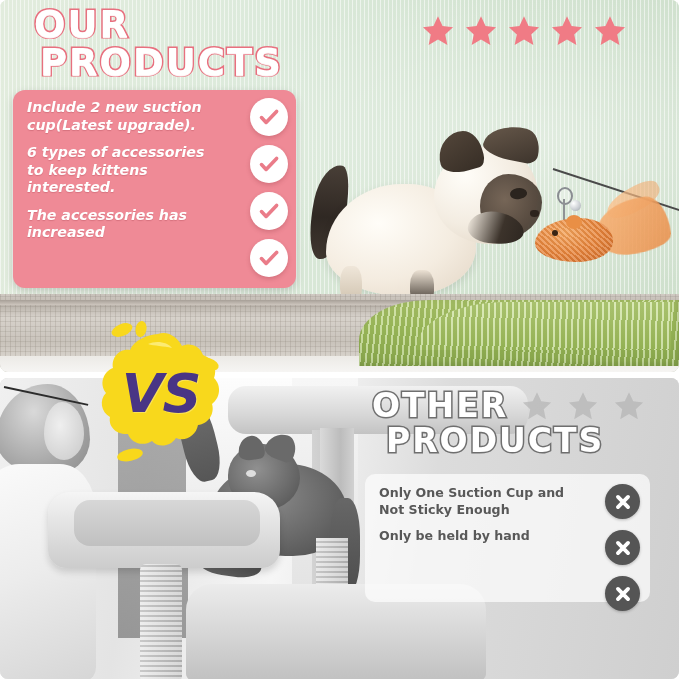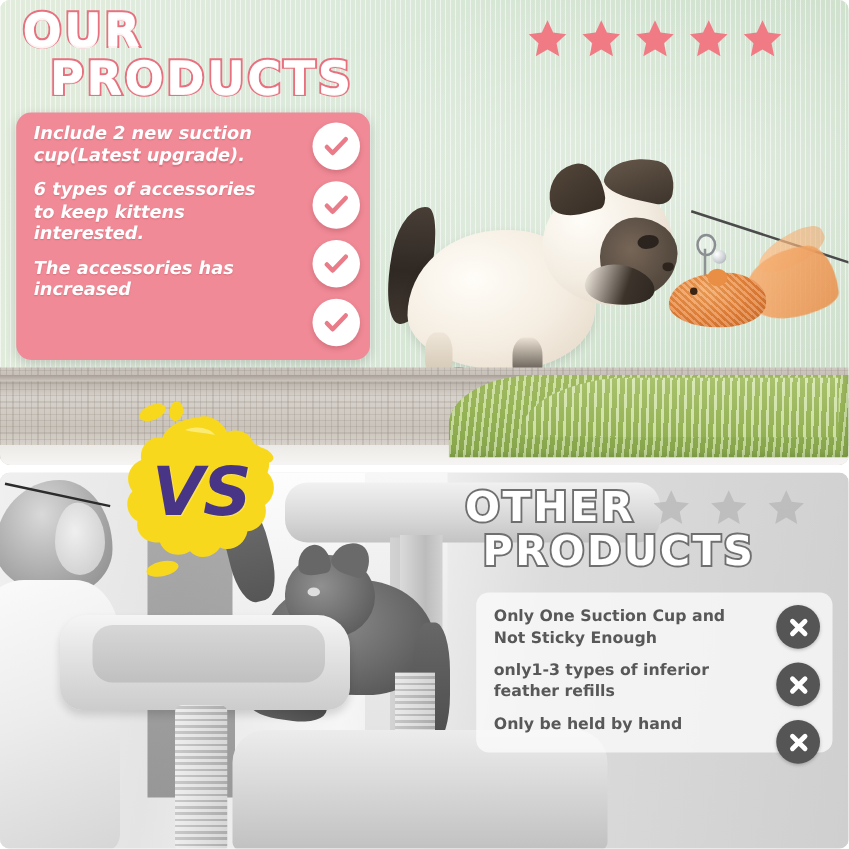"OUR" .title-line { padding-left: none -> 16px }
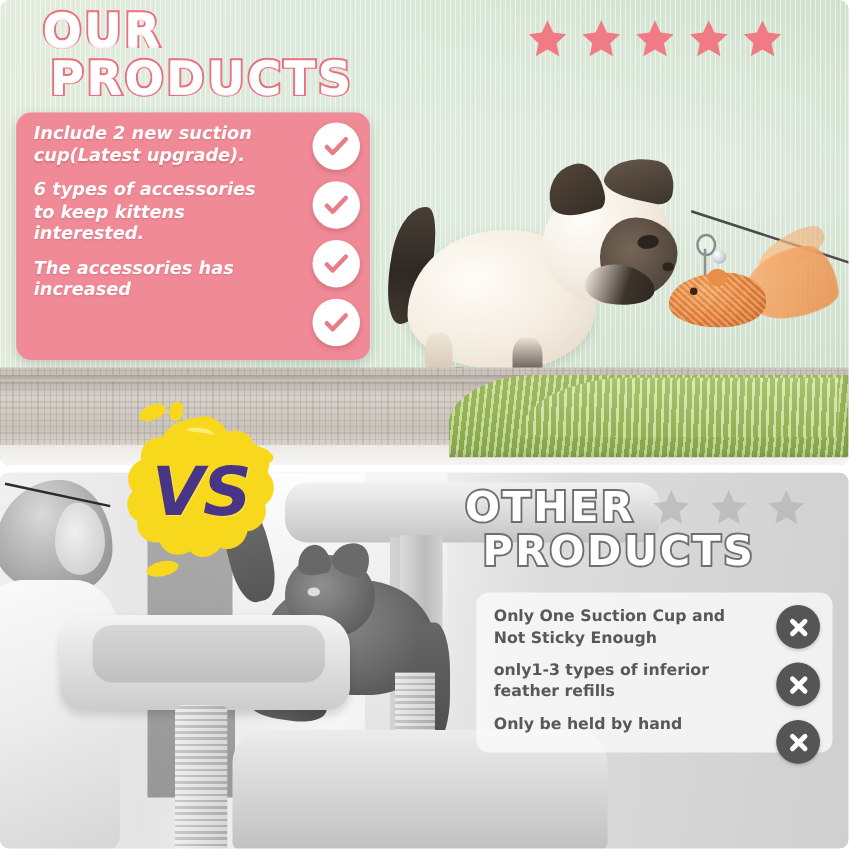"Only One Suction Cup and" .card-white { margin-left: 16px -> none }
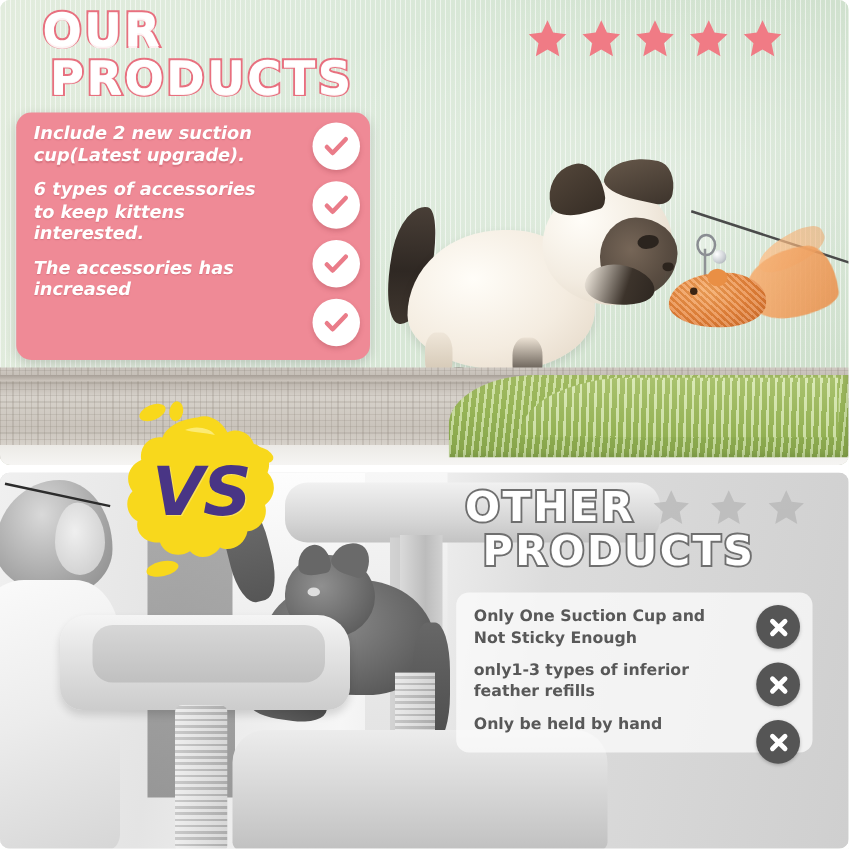"only1-3 types of inferior" div.other-row { html: <div>only1-3 types of inferior feather refills</div> -> none }
